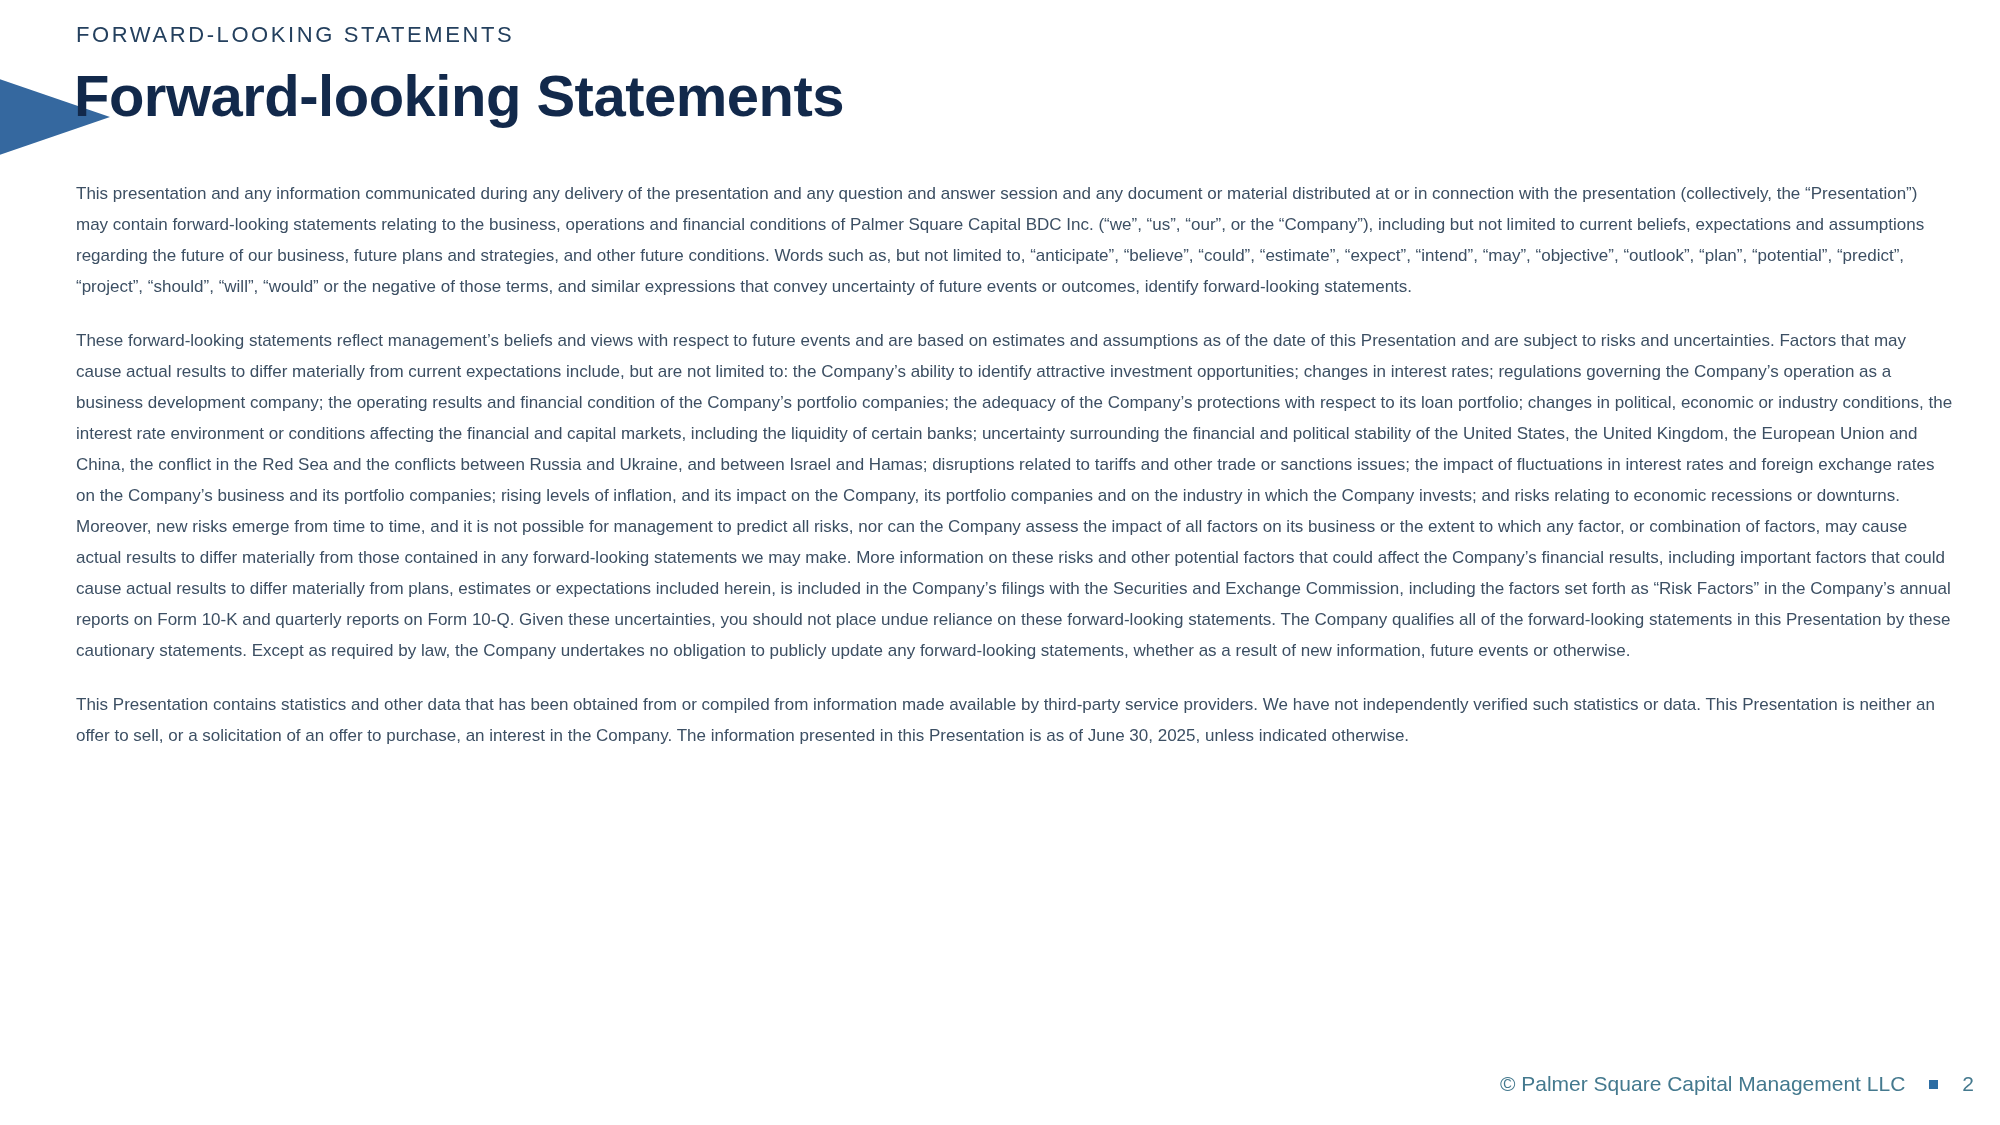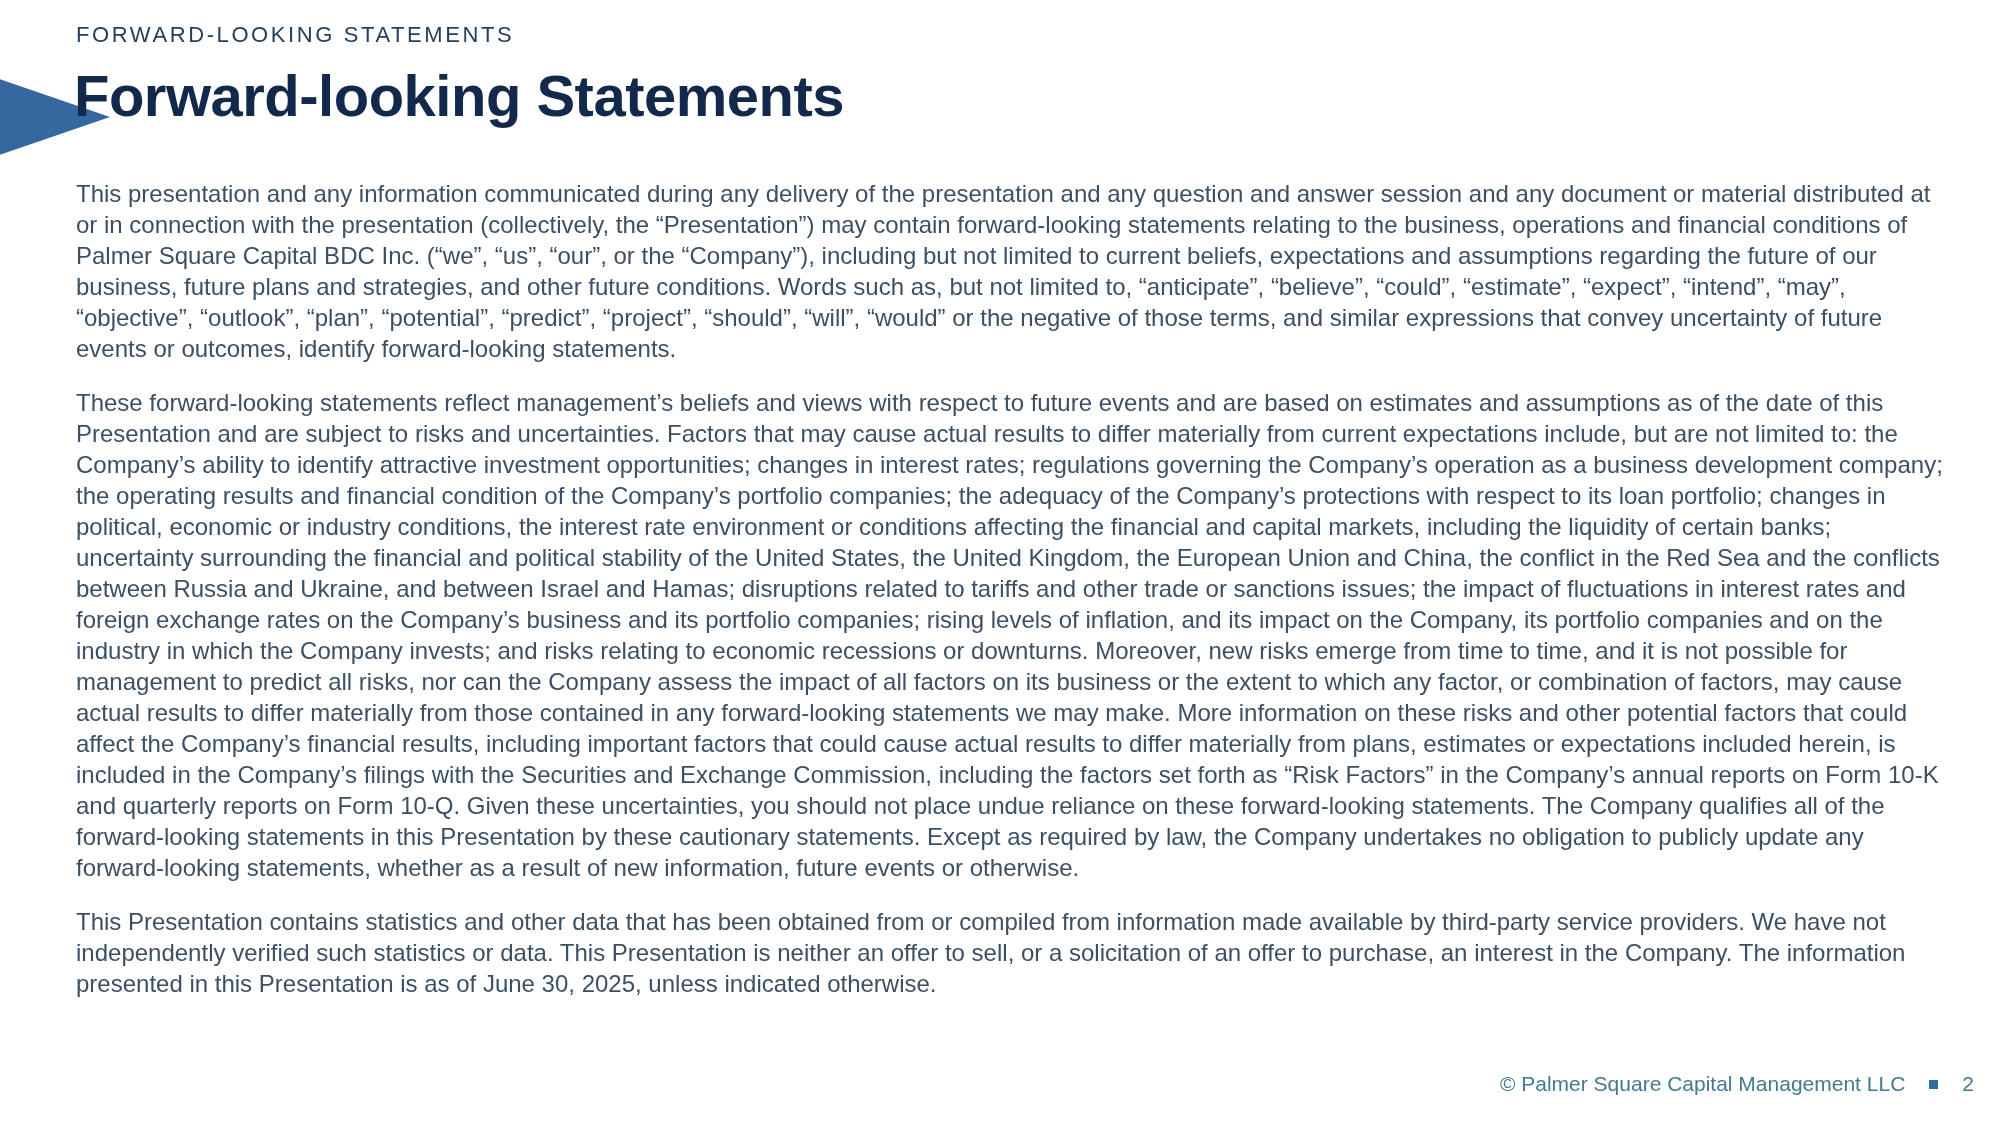"This presentation and any information" .content { font-size: 24px -> 17px }
